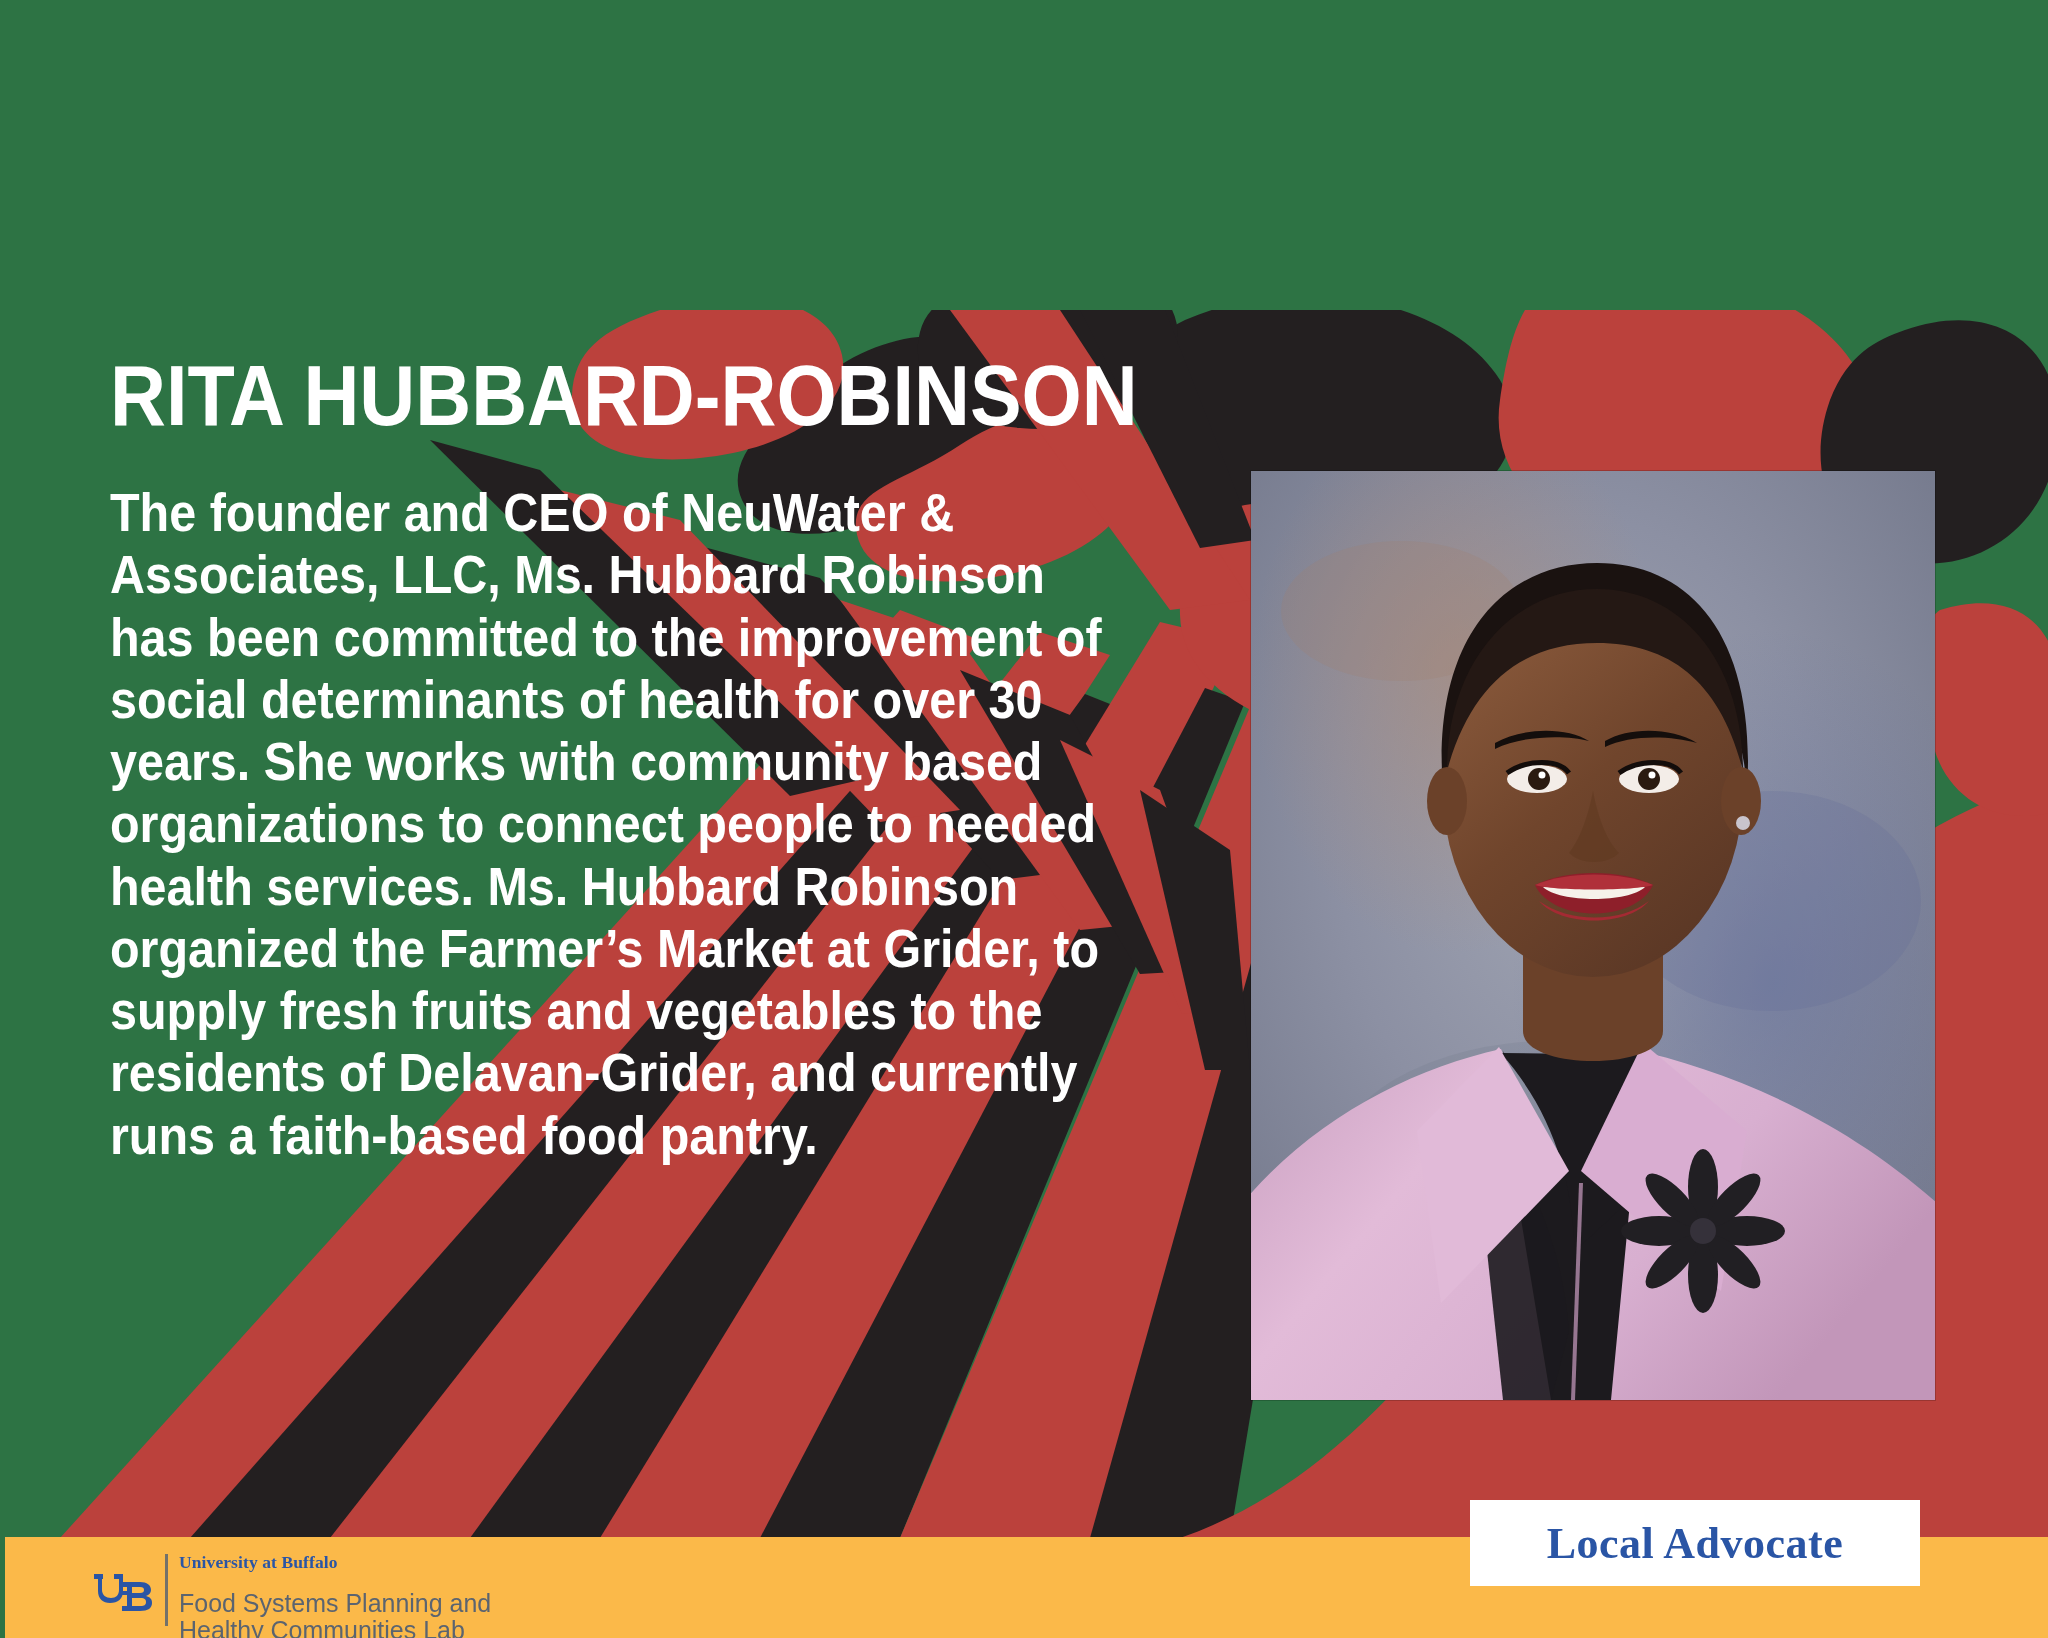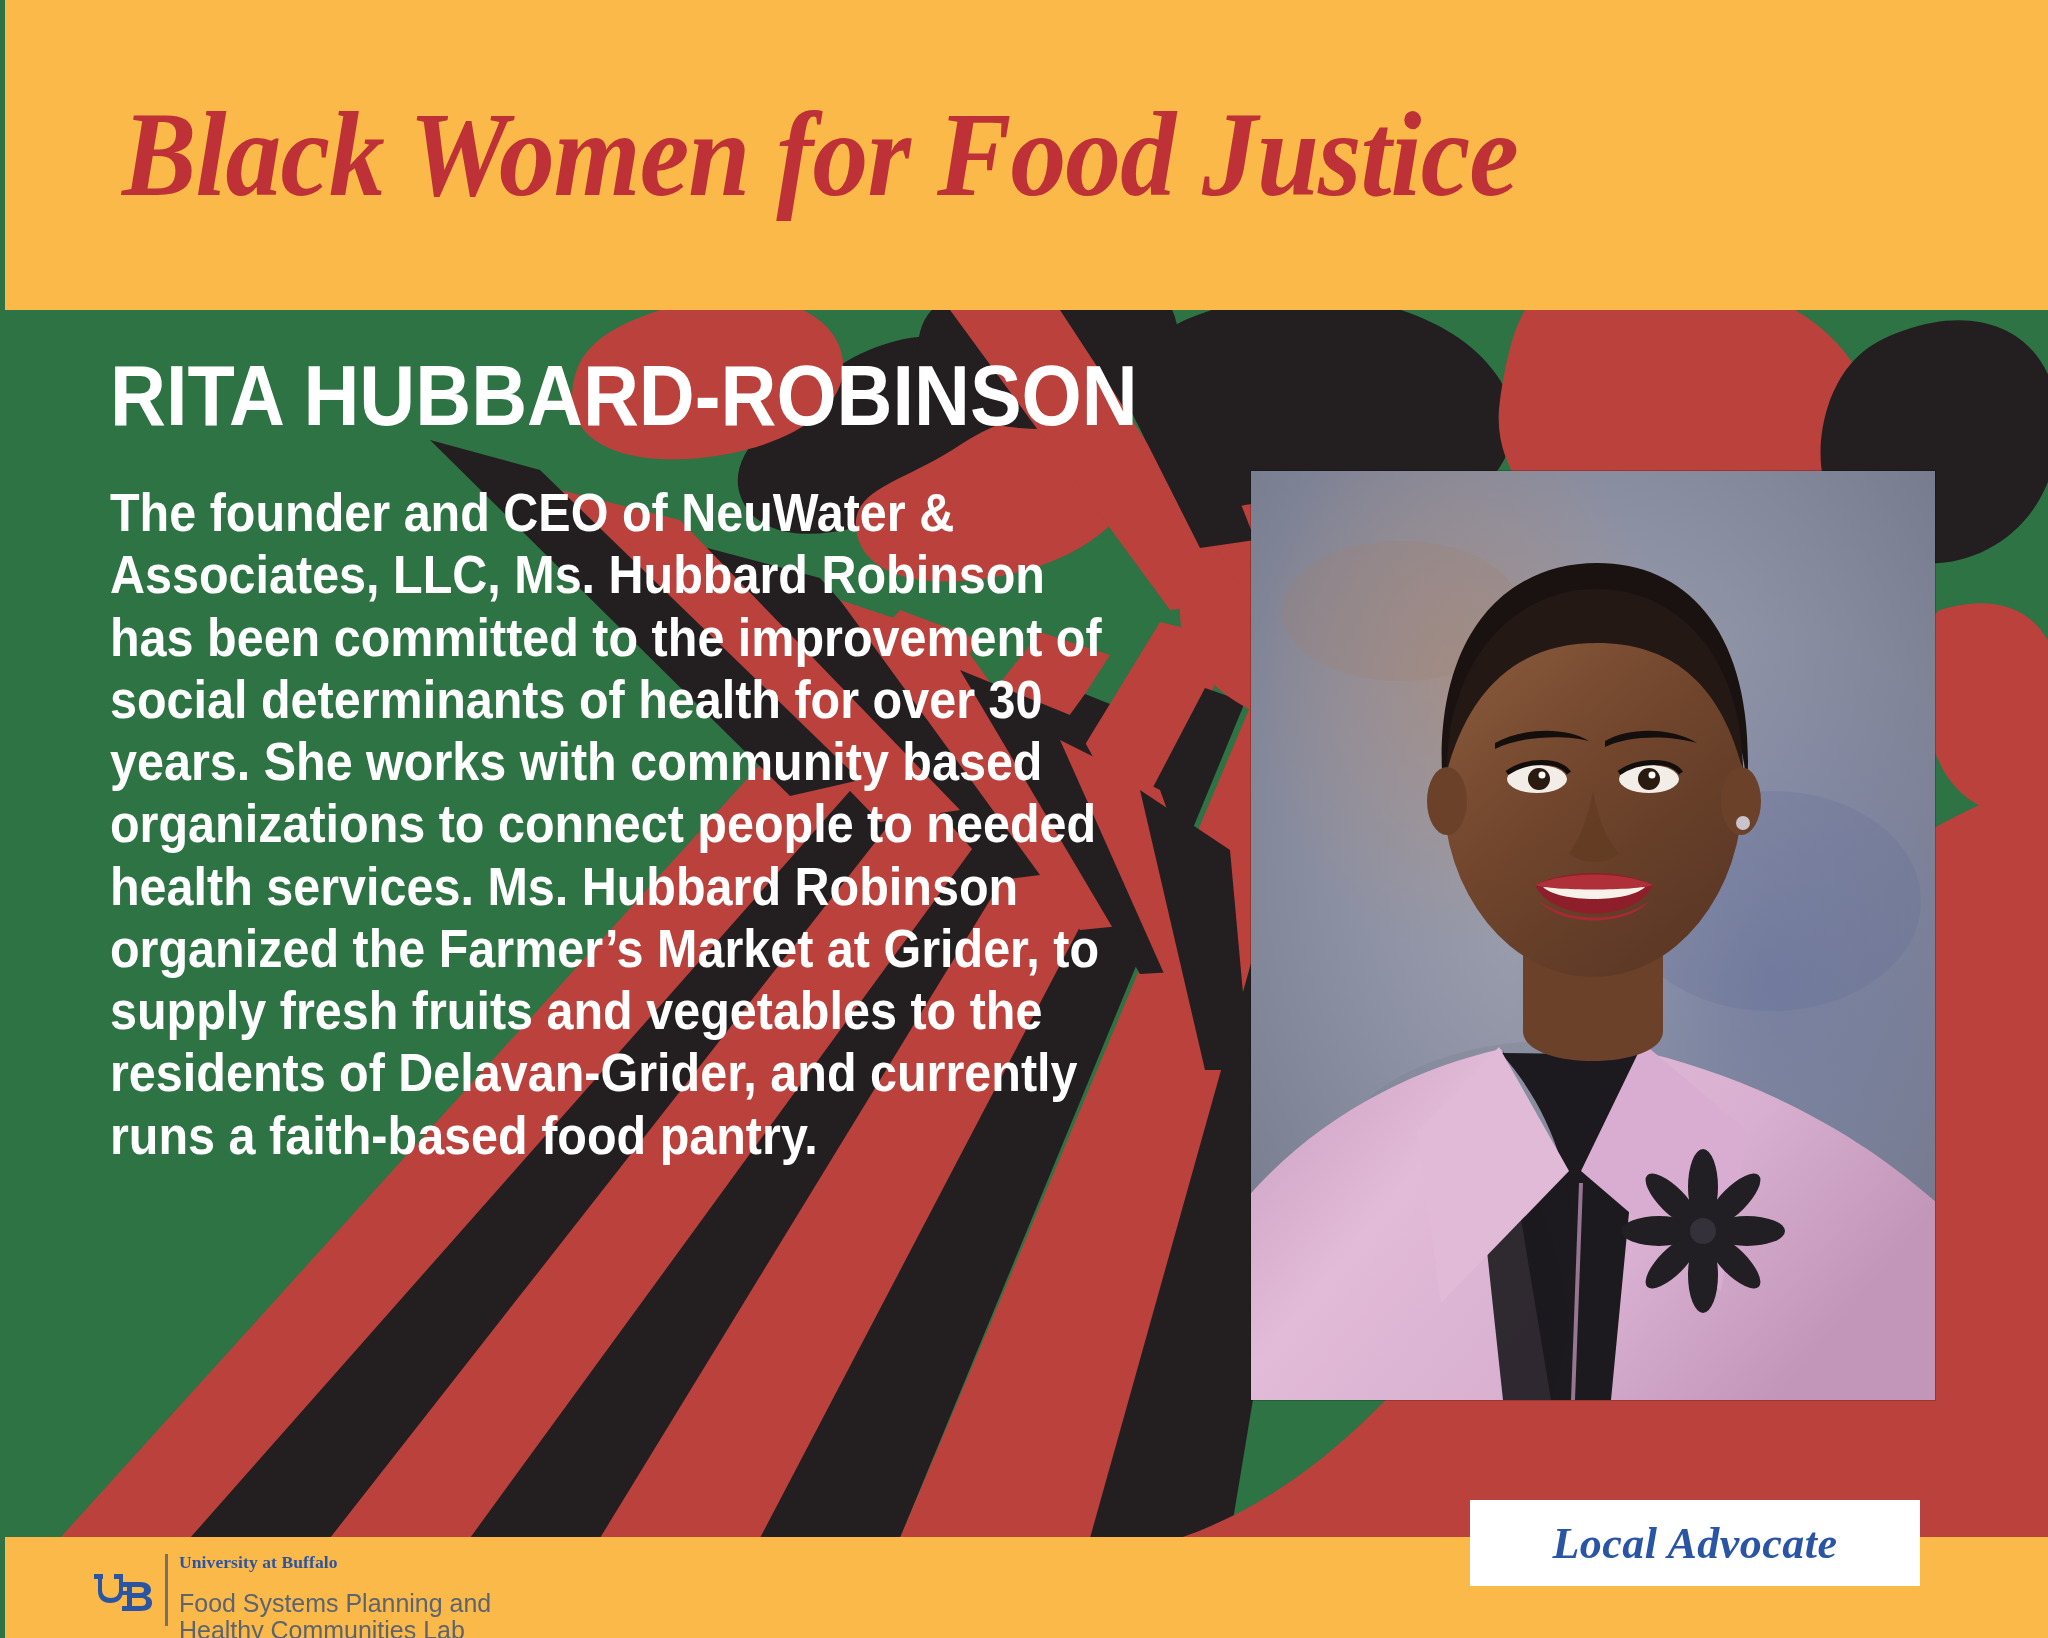"Black Women for Food Justice" div.header-band { html: <div> <div>Black Women for Food Justice</div> </div> -> none }
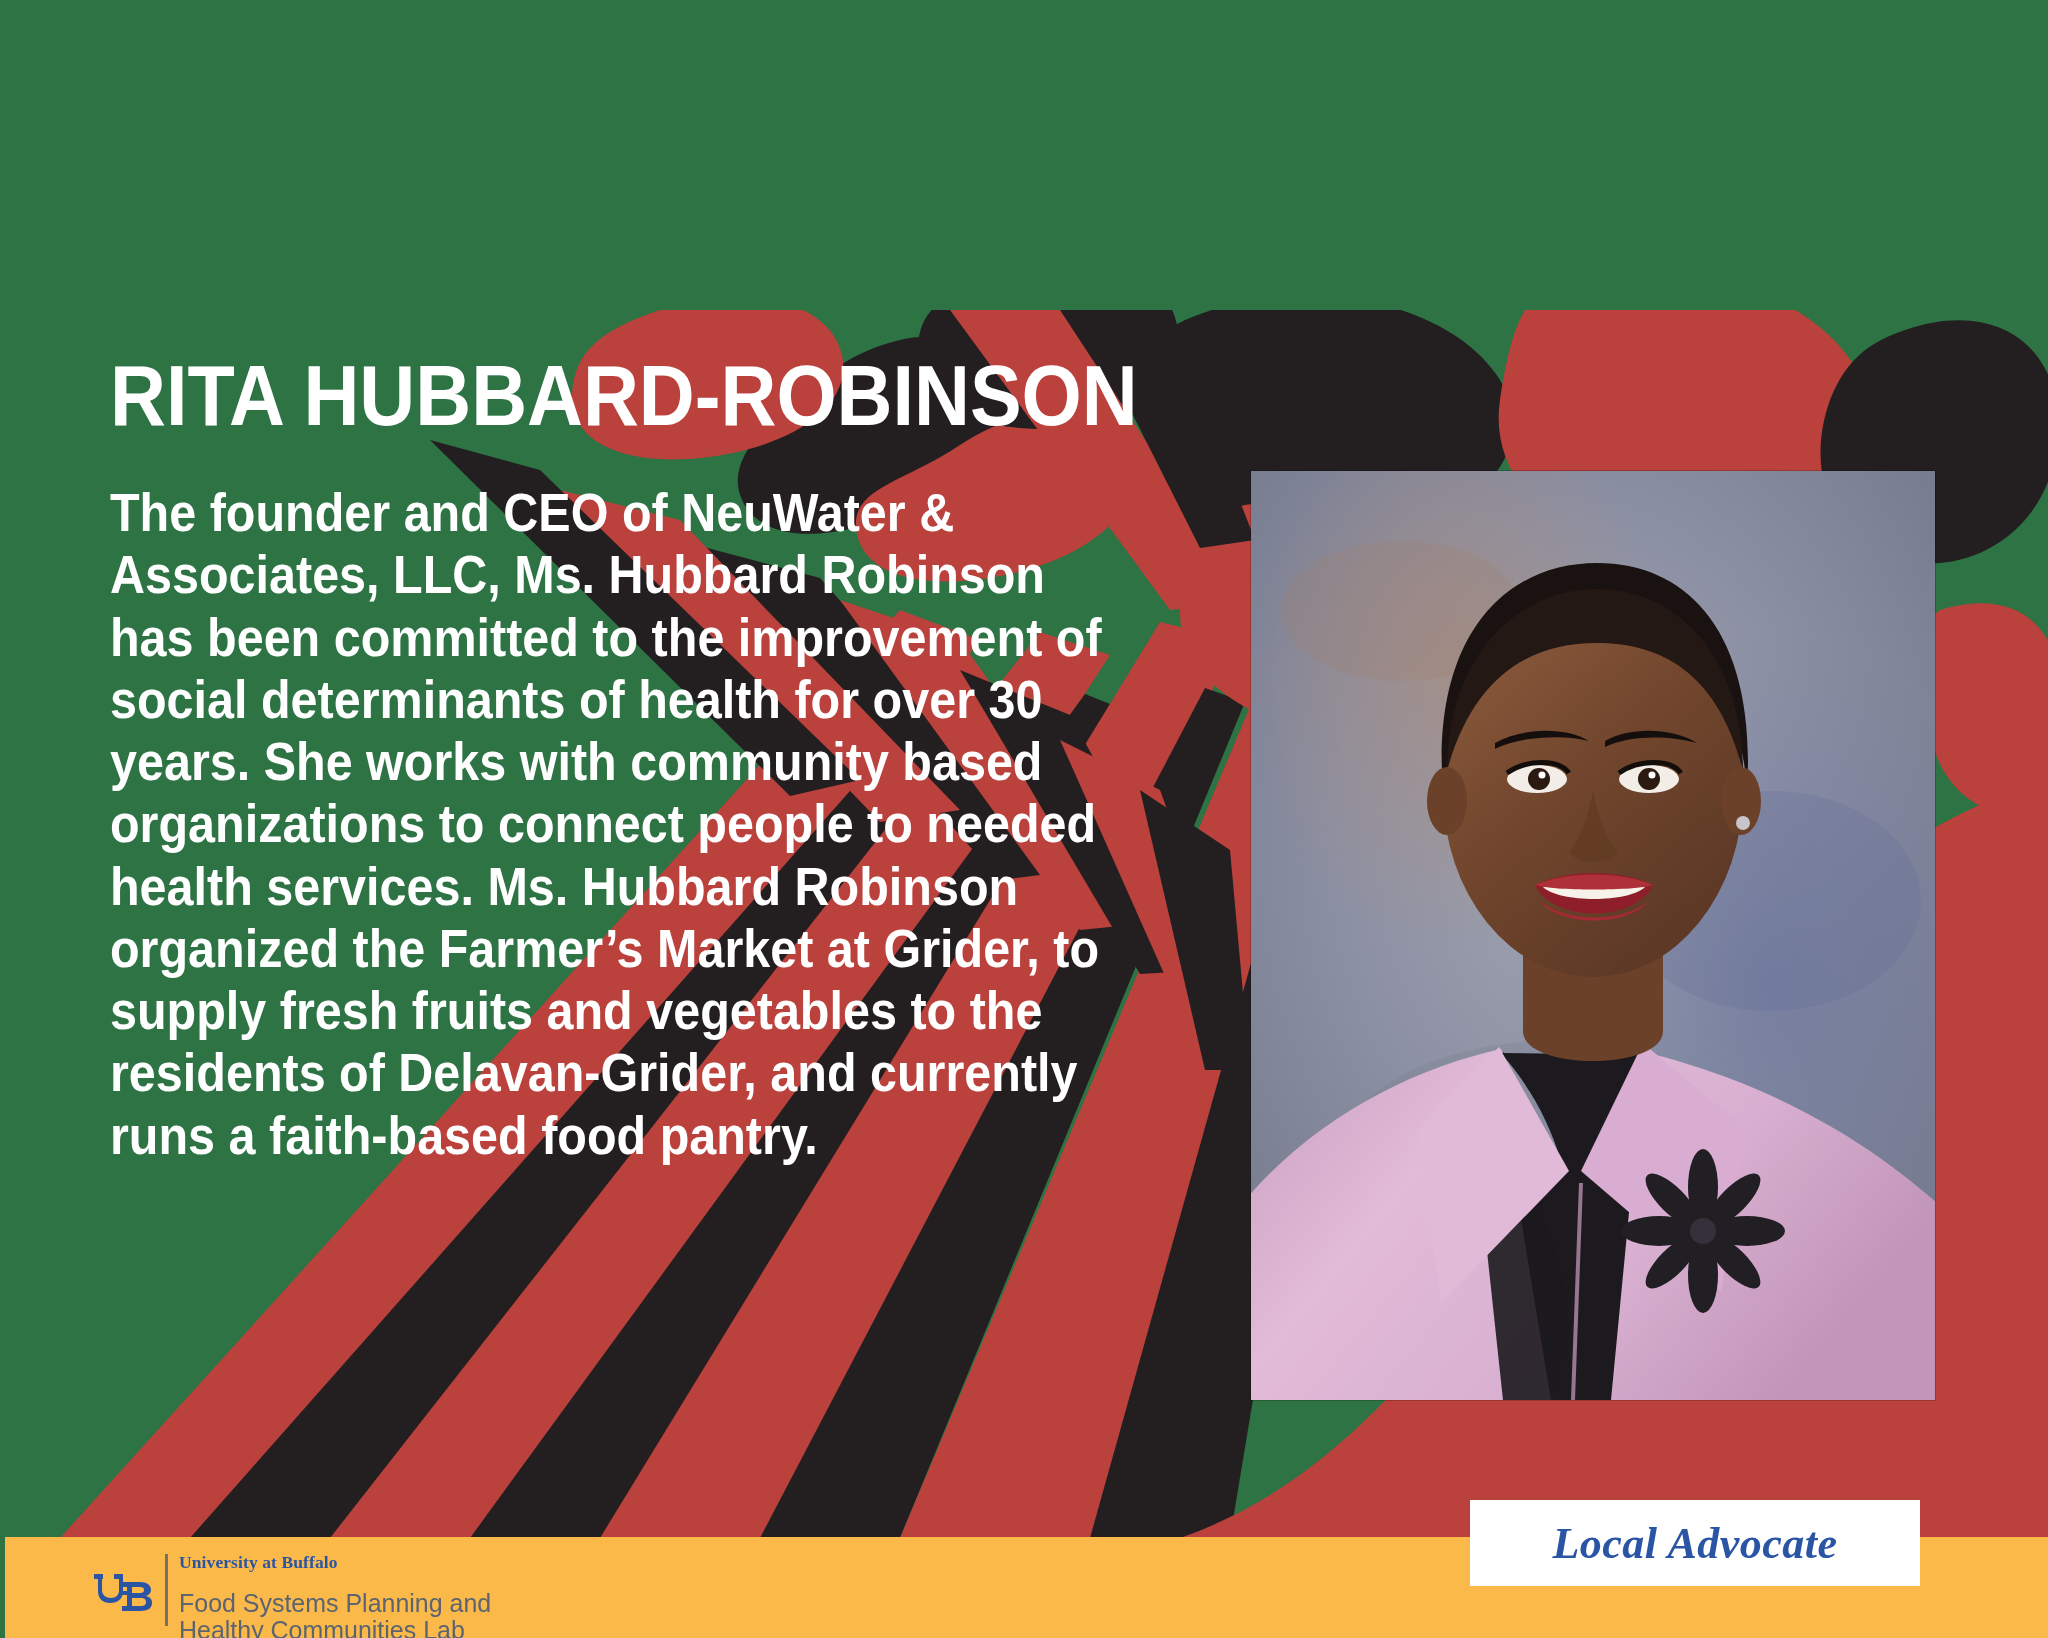"Local Advocate" .role-badge-label { font-style: italic -> none }
